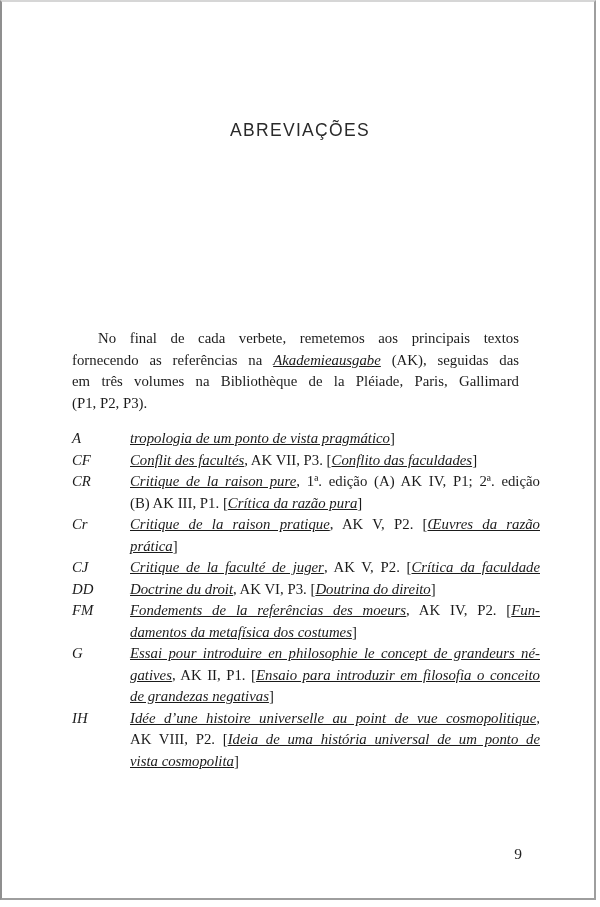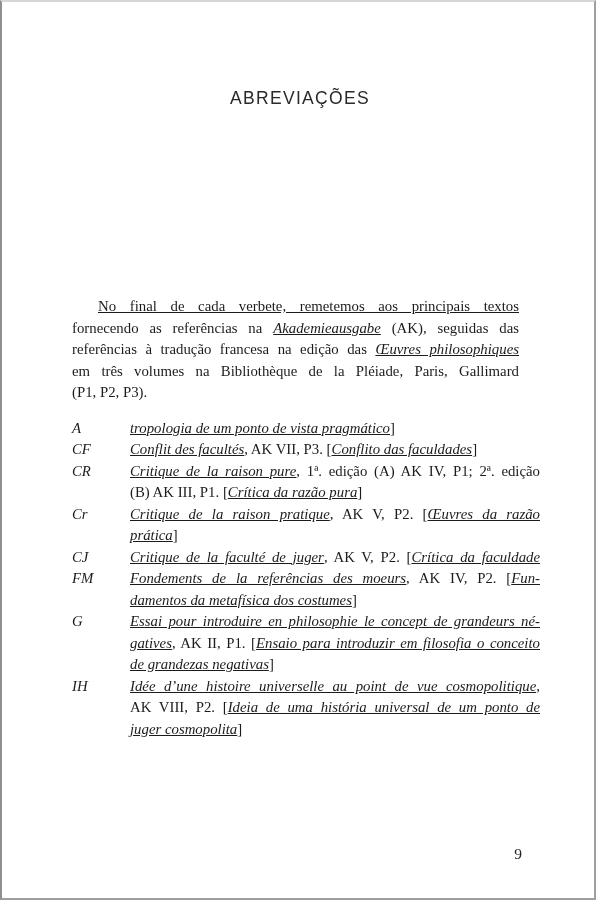"ABREVIAÇÕES" .title { padding-top: 87px -> 119px }
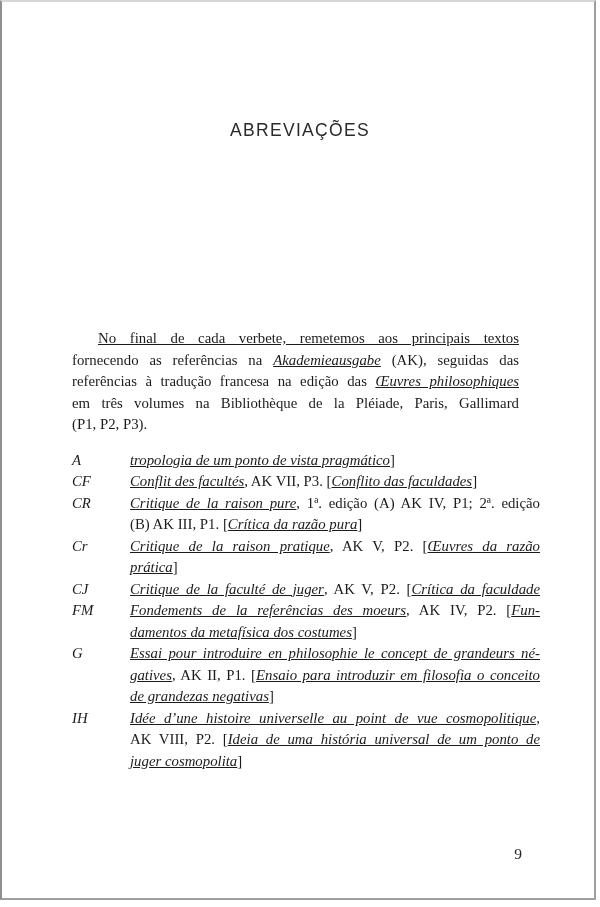"No final de cada verbete," .indent { text-decoration: underline -> none }
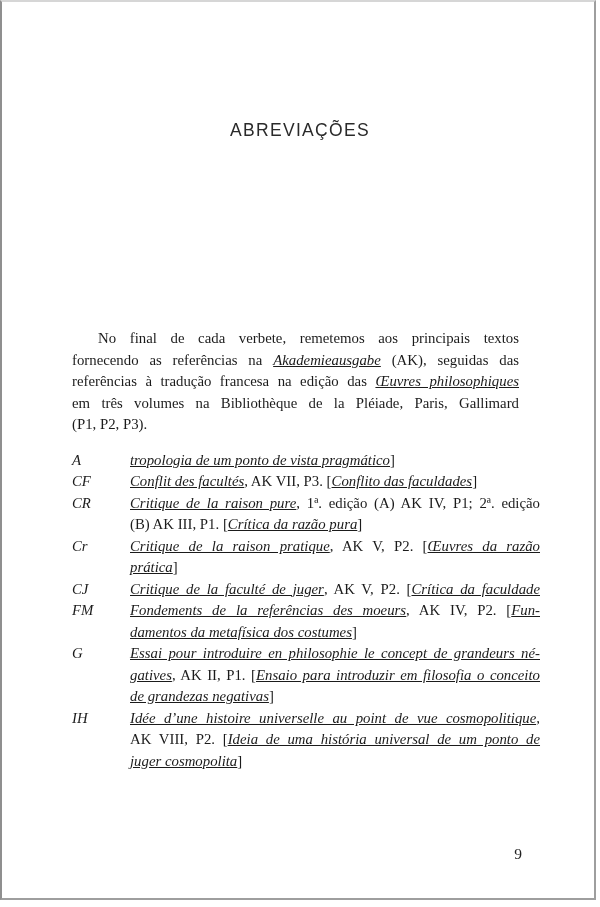"referências à tradução francesa na" div.line { html: <div><span>referências à tradução francesa na edição das </span><span>Œuvres philosophiques</span></div> -> none }
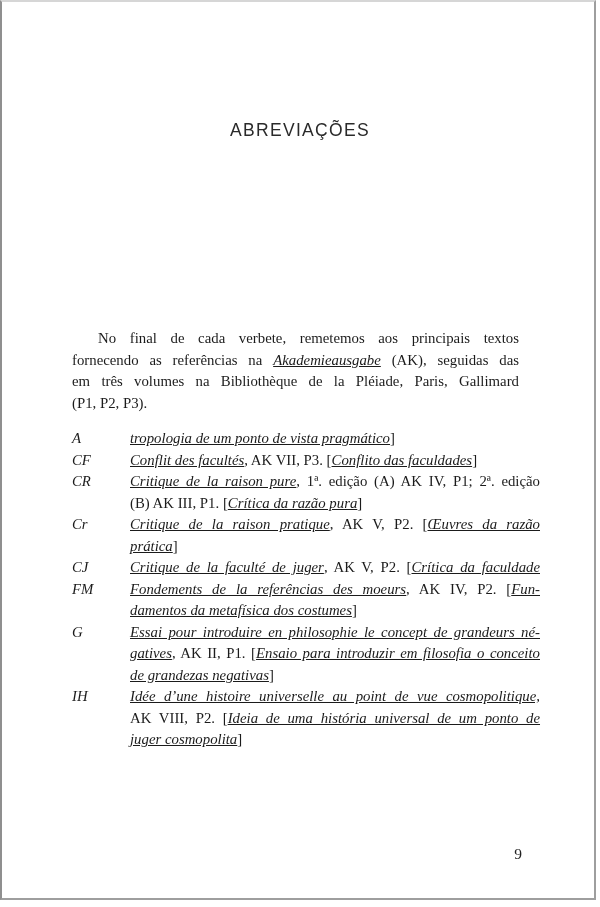"DD" div.entry { html: none -> <div> <span>DD</span> <div> <div><span>Doctrine du droit</span><span>, AK VI, P3. [</span><span>Doutrina do direito</span><span>]</span></div> </div> </div> }
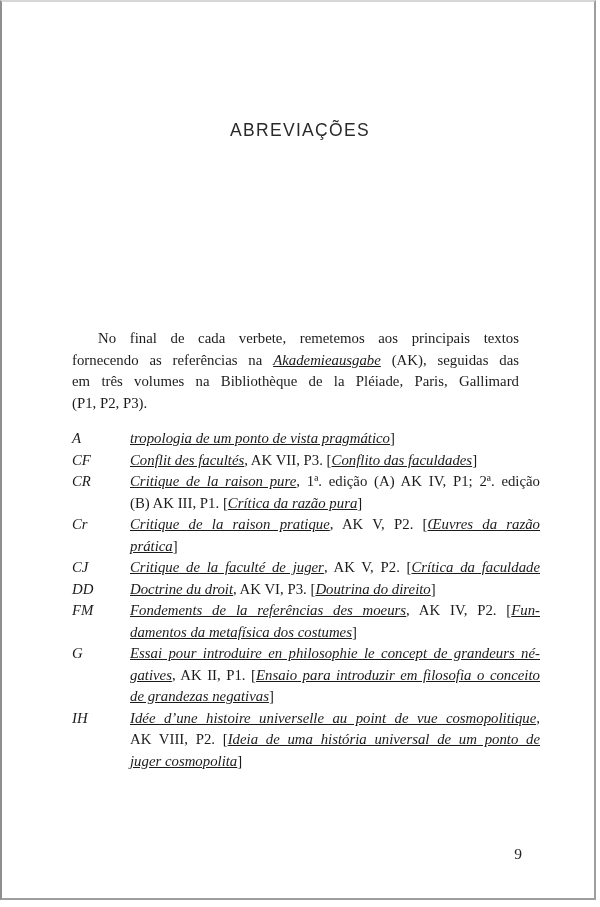"juger cosmopolita" span.it { text: juger -> vista }
